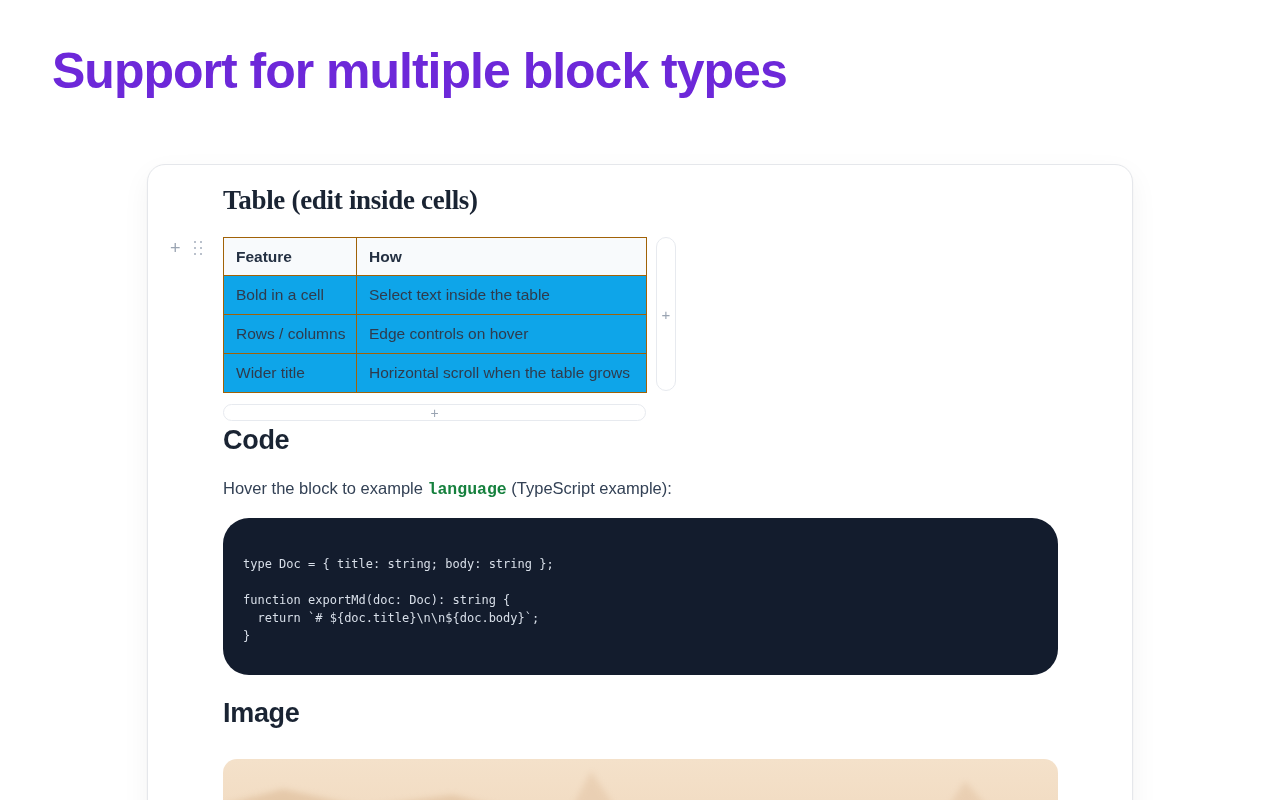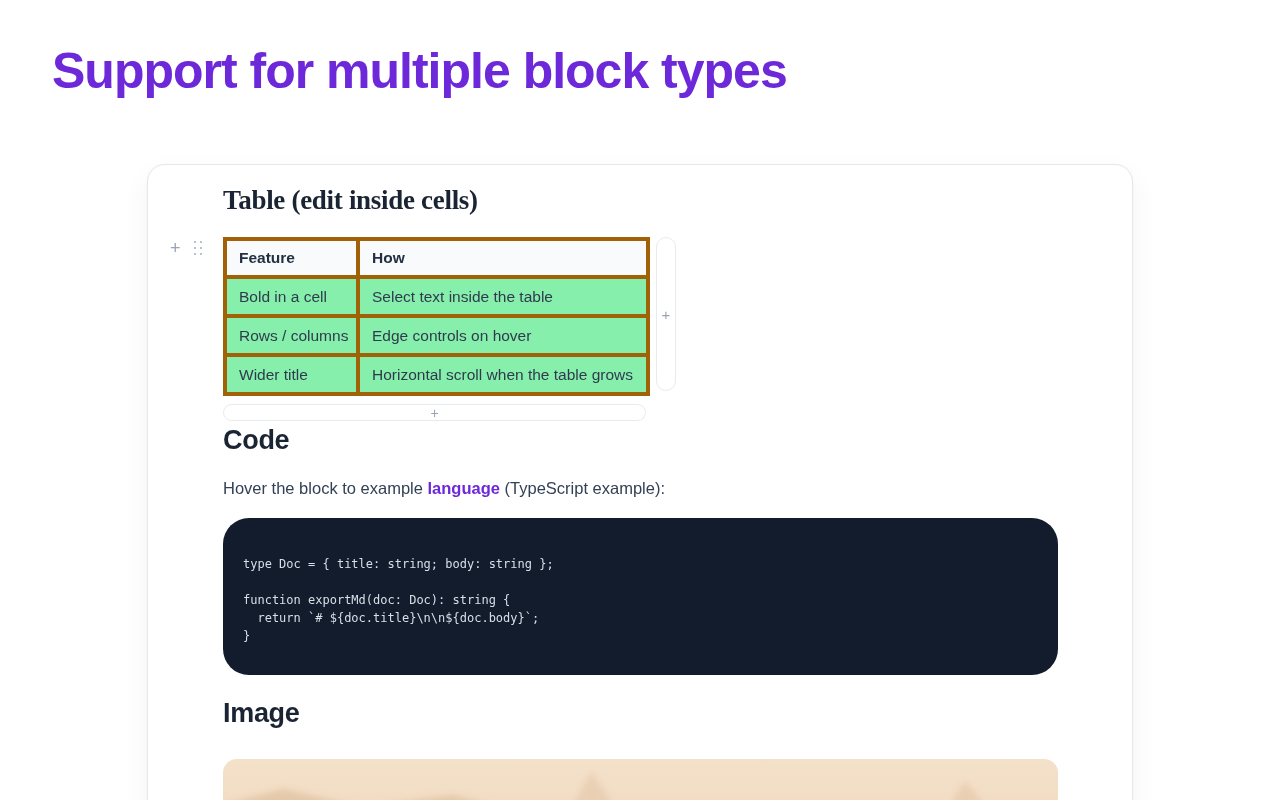"Feature" .doc-table th, .doc-table td { border: 4px solid #a16207 -> 1px solid #a16207 }
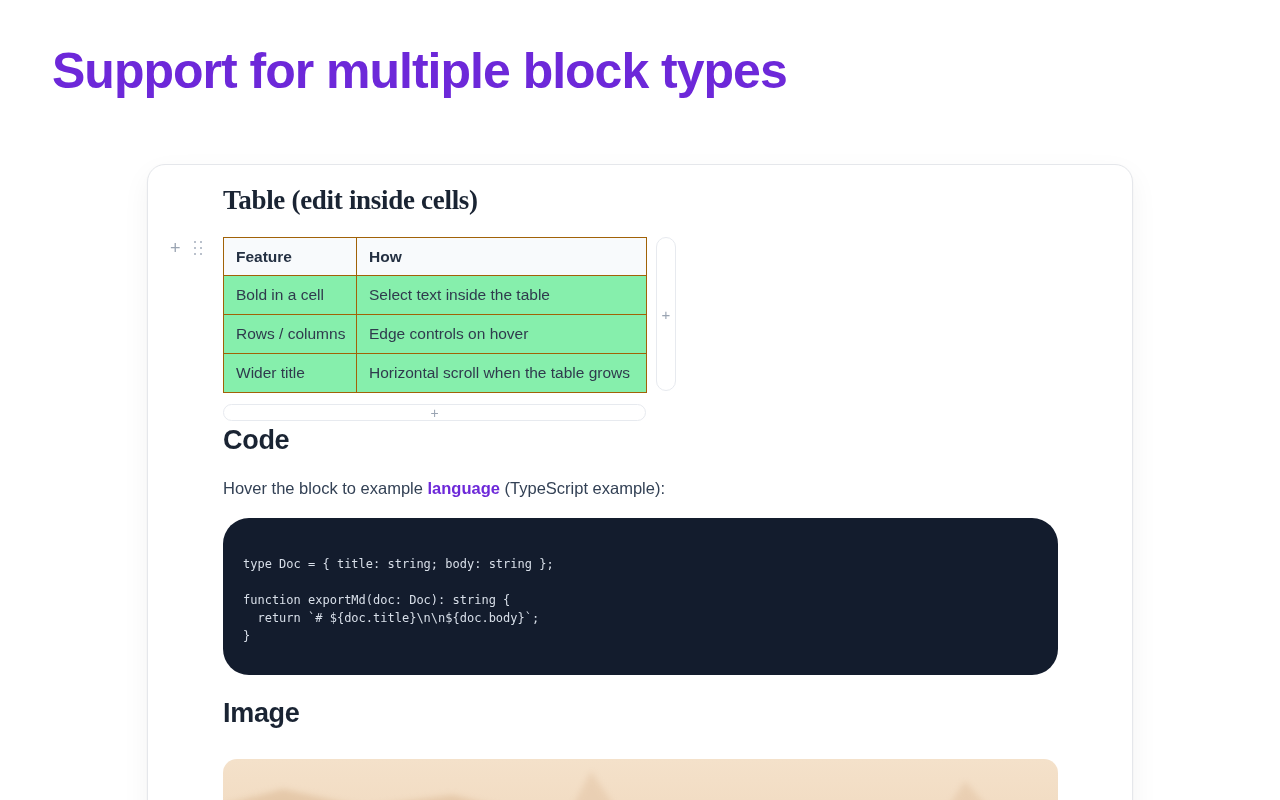"Bold in a cell" .doc-table td { background: #86efac -> #0ea5e9 }
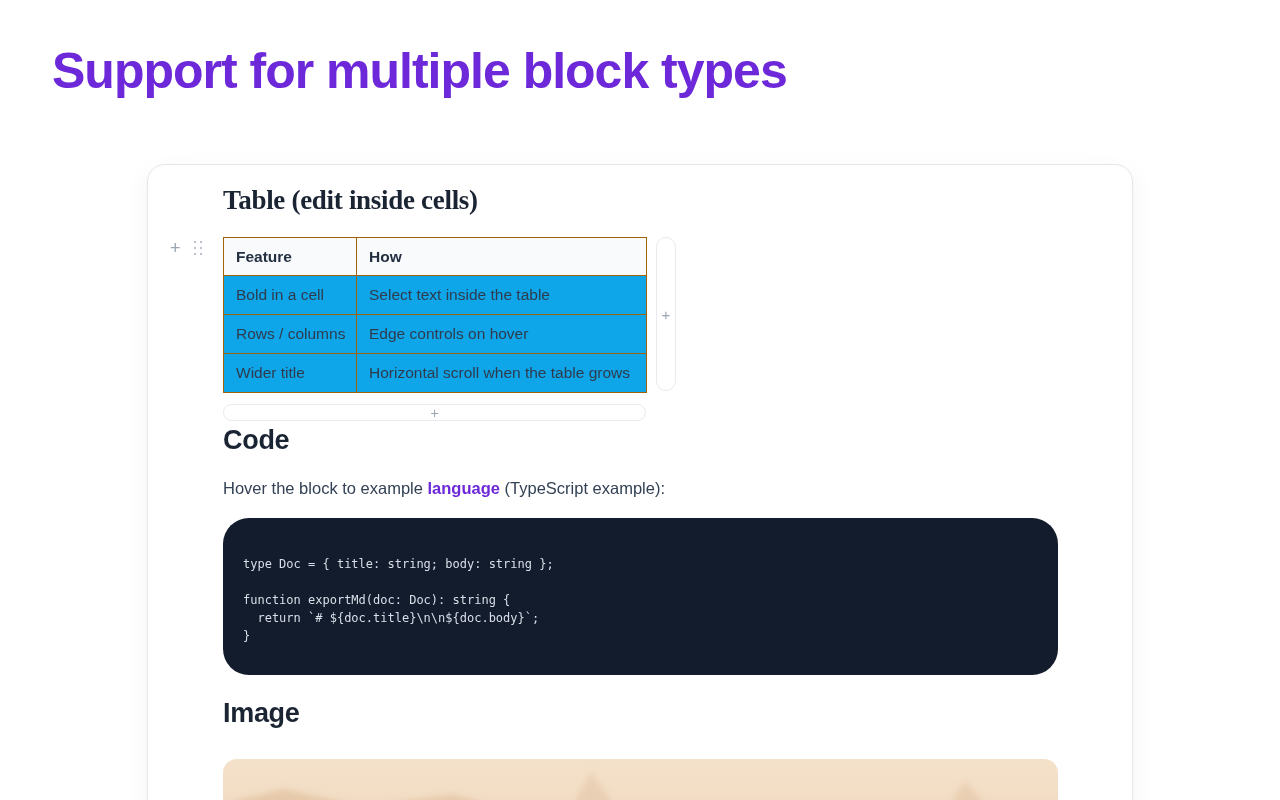"language" .code-intro b { color: #6d28d9 -> #15803d; font-family: none -> Liberation Mono, monospace }
